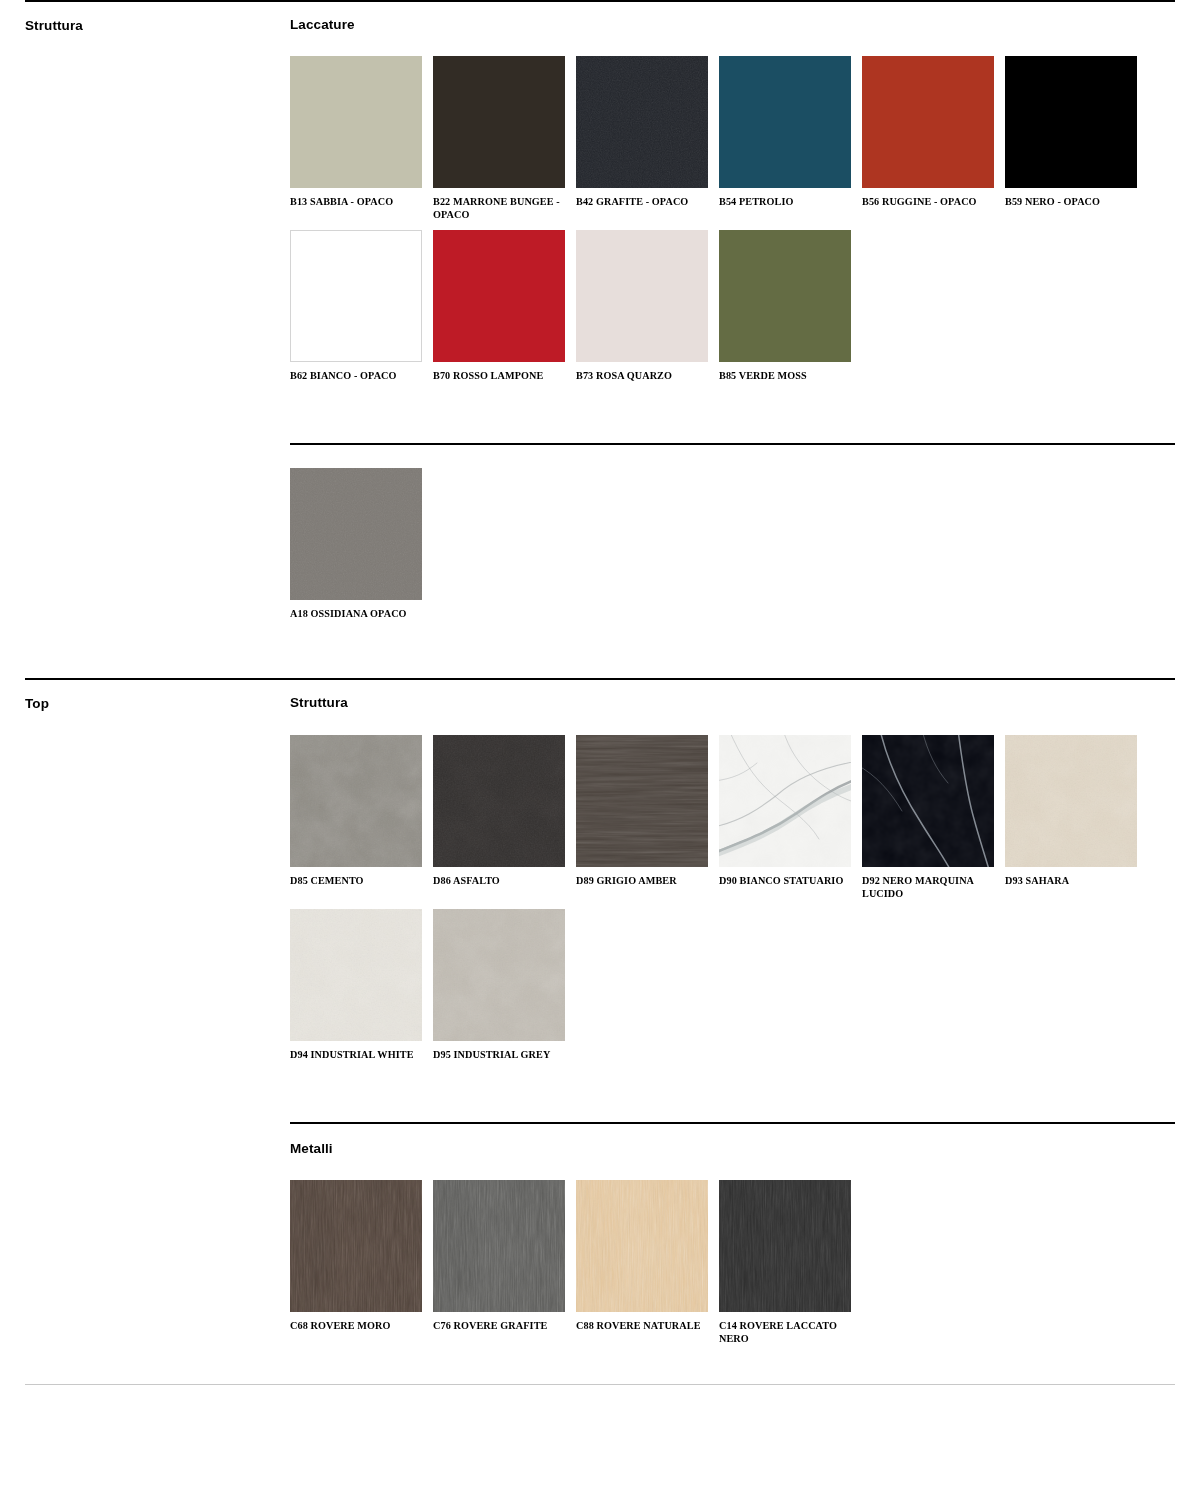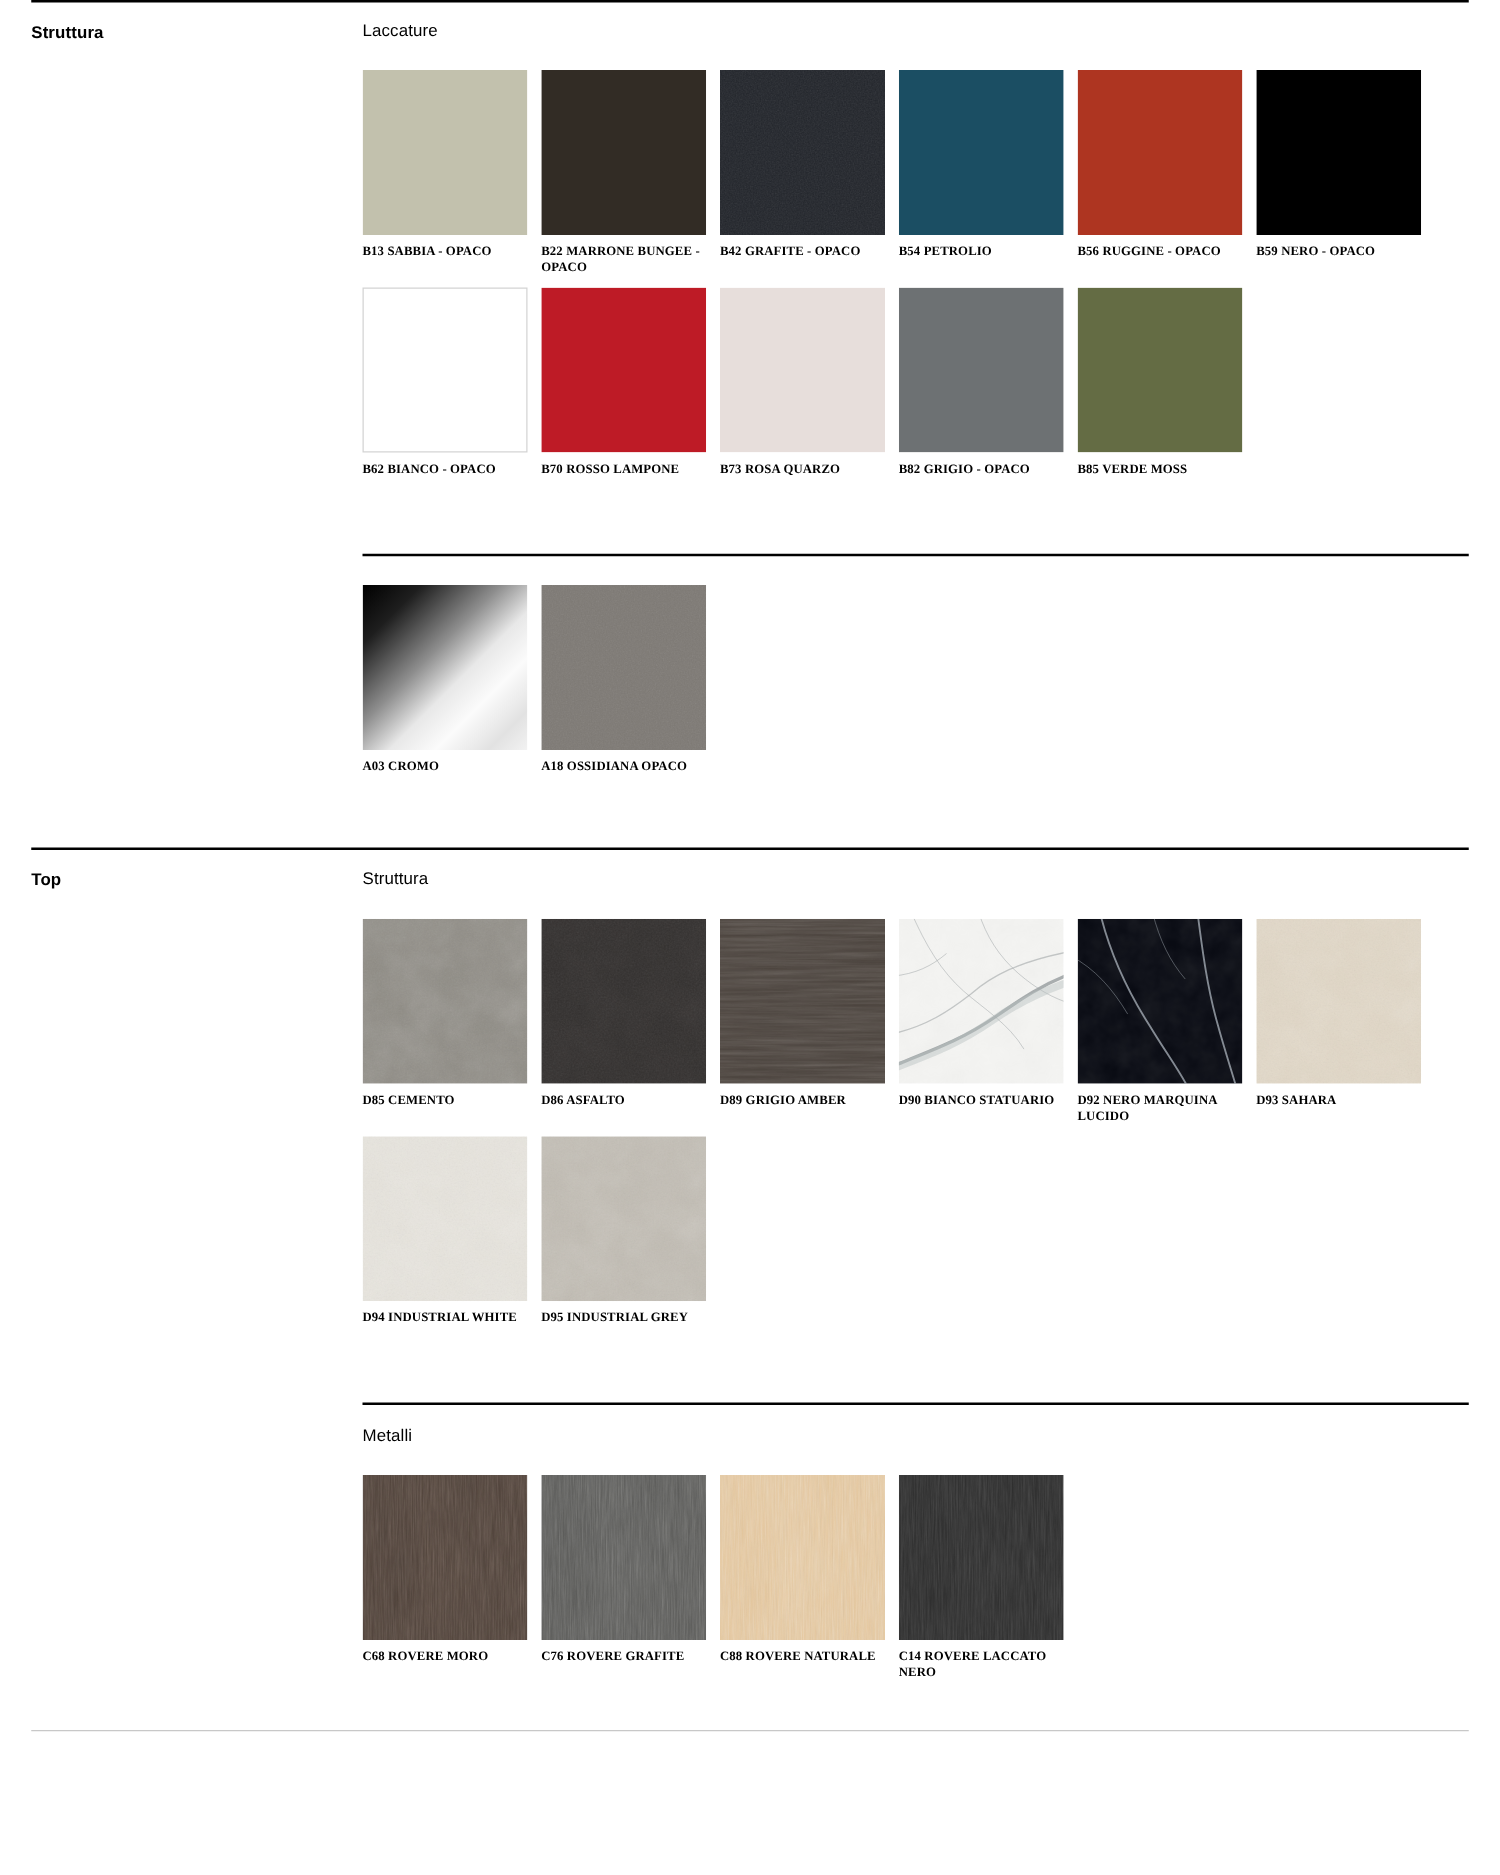"Laccature" .group-title { font-weight: normal -> bold }
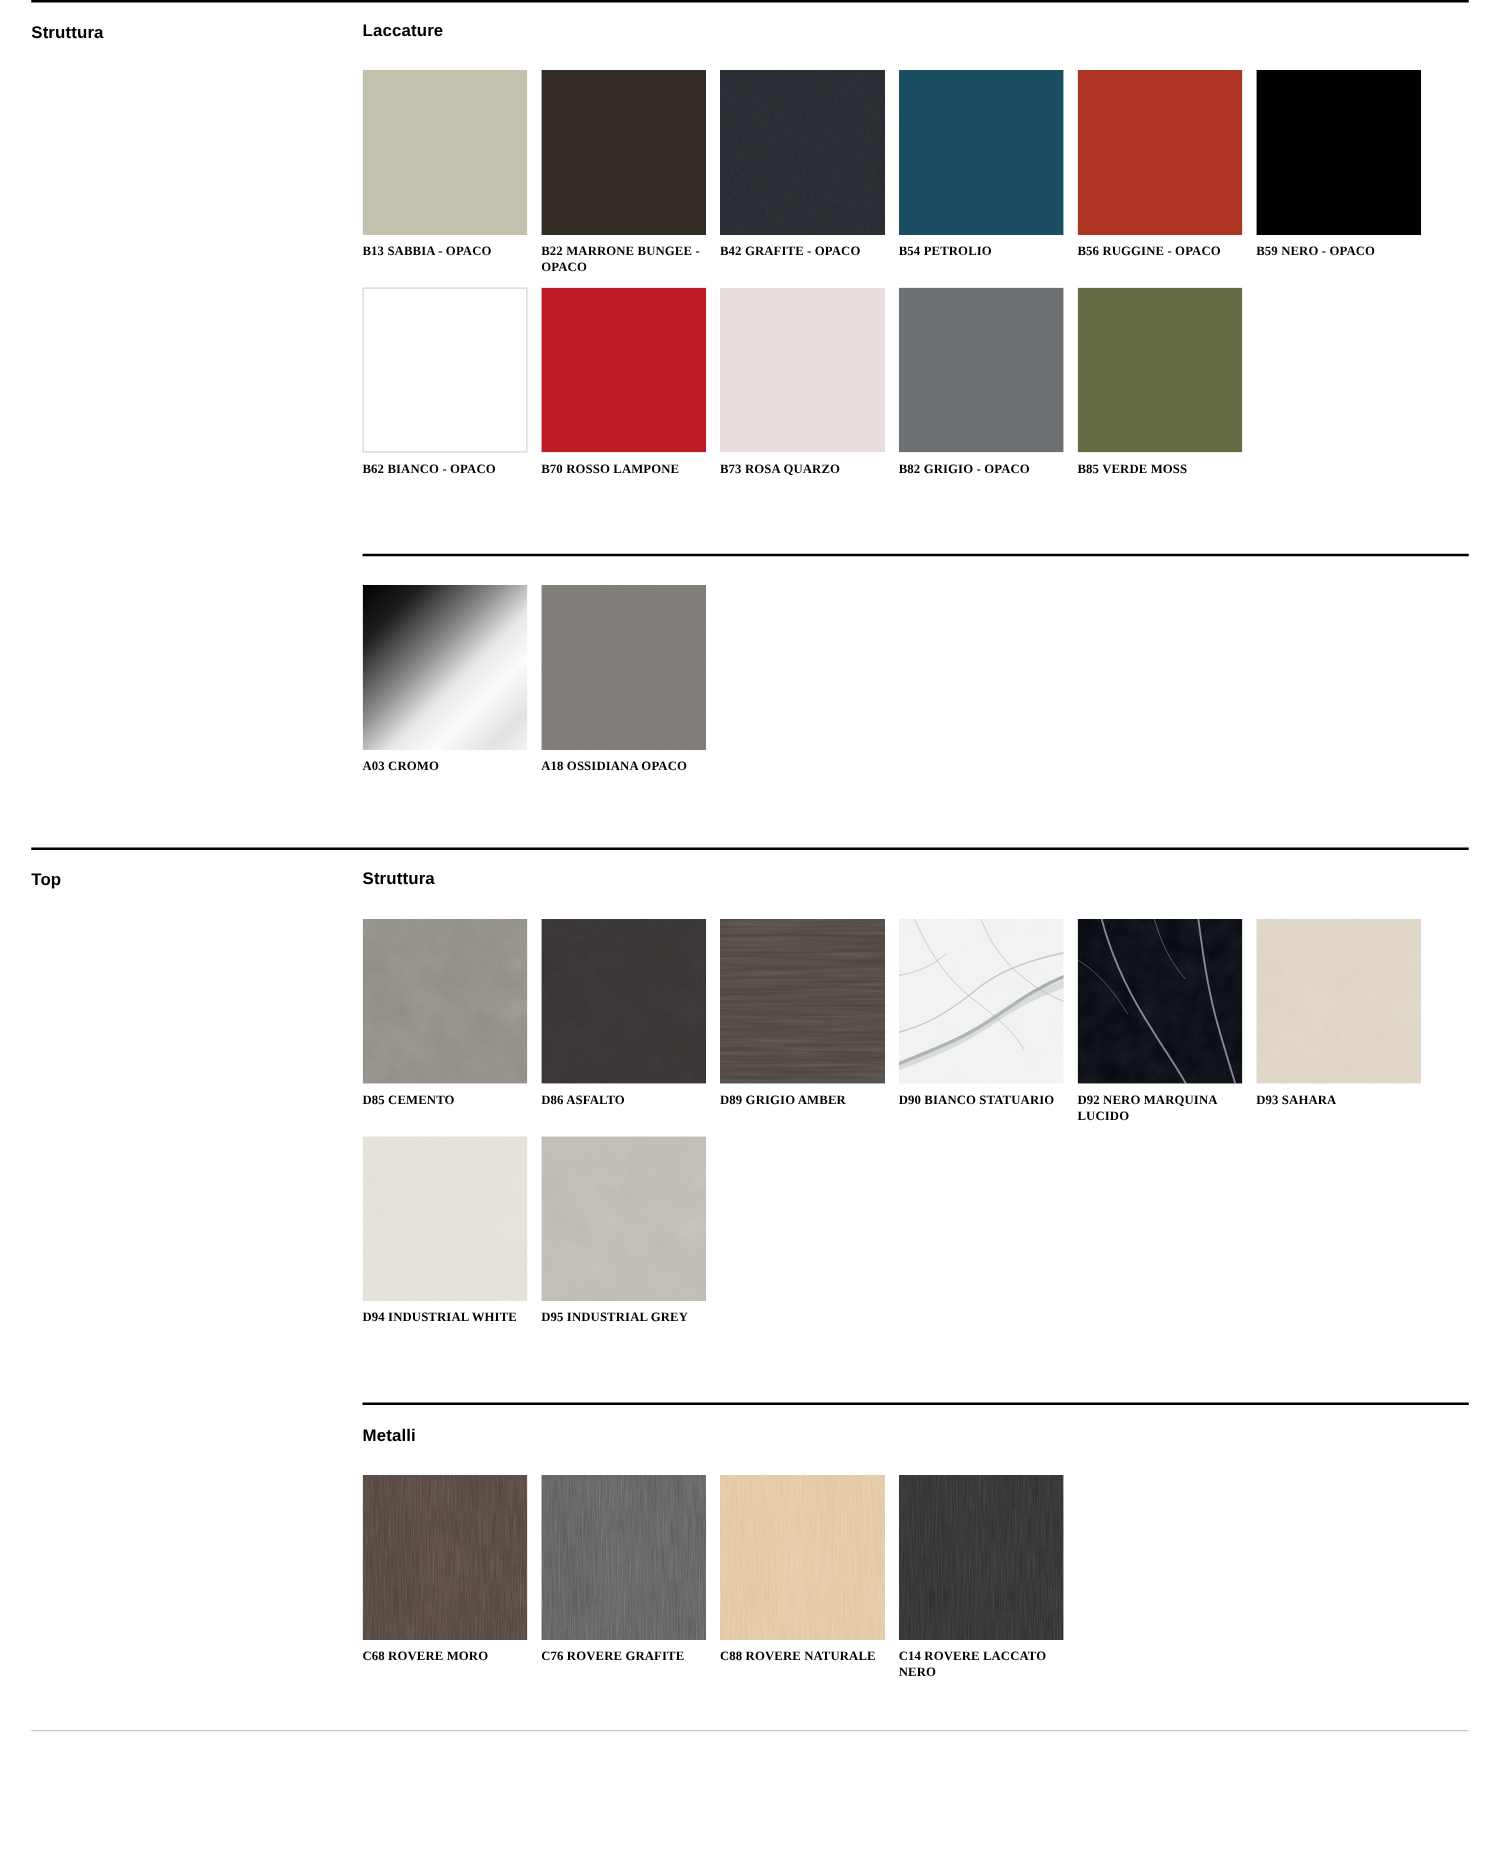"B82 GRIGIO - OPACO" div.swatch { html: <div> <div> <svg> <rect></rect> </svg> </div> <div>B82 GRIGIO - OPACO</div> </div> -> none }
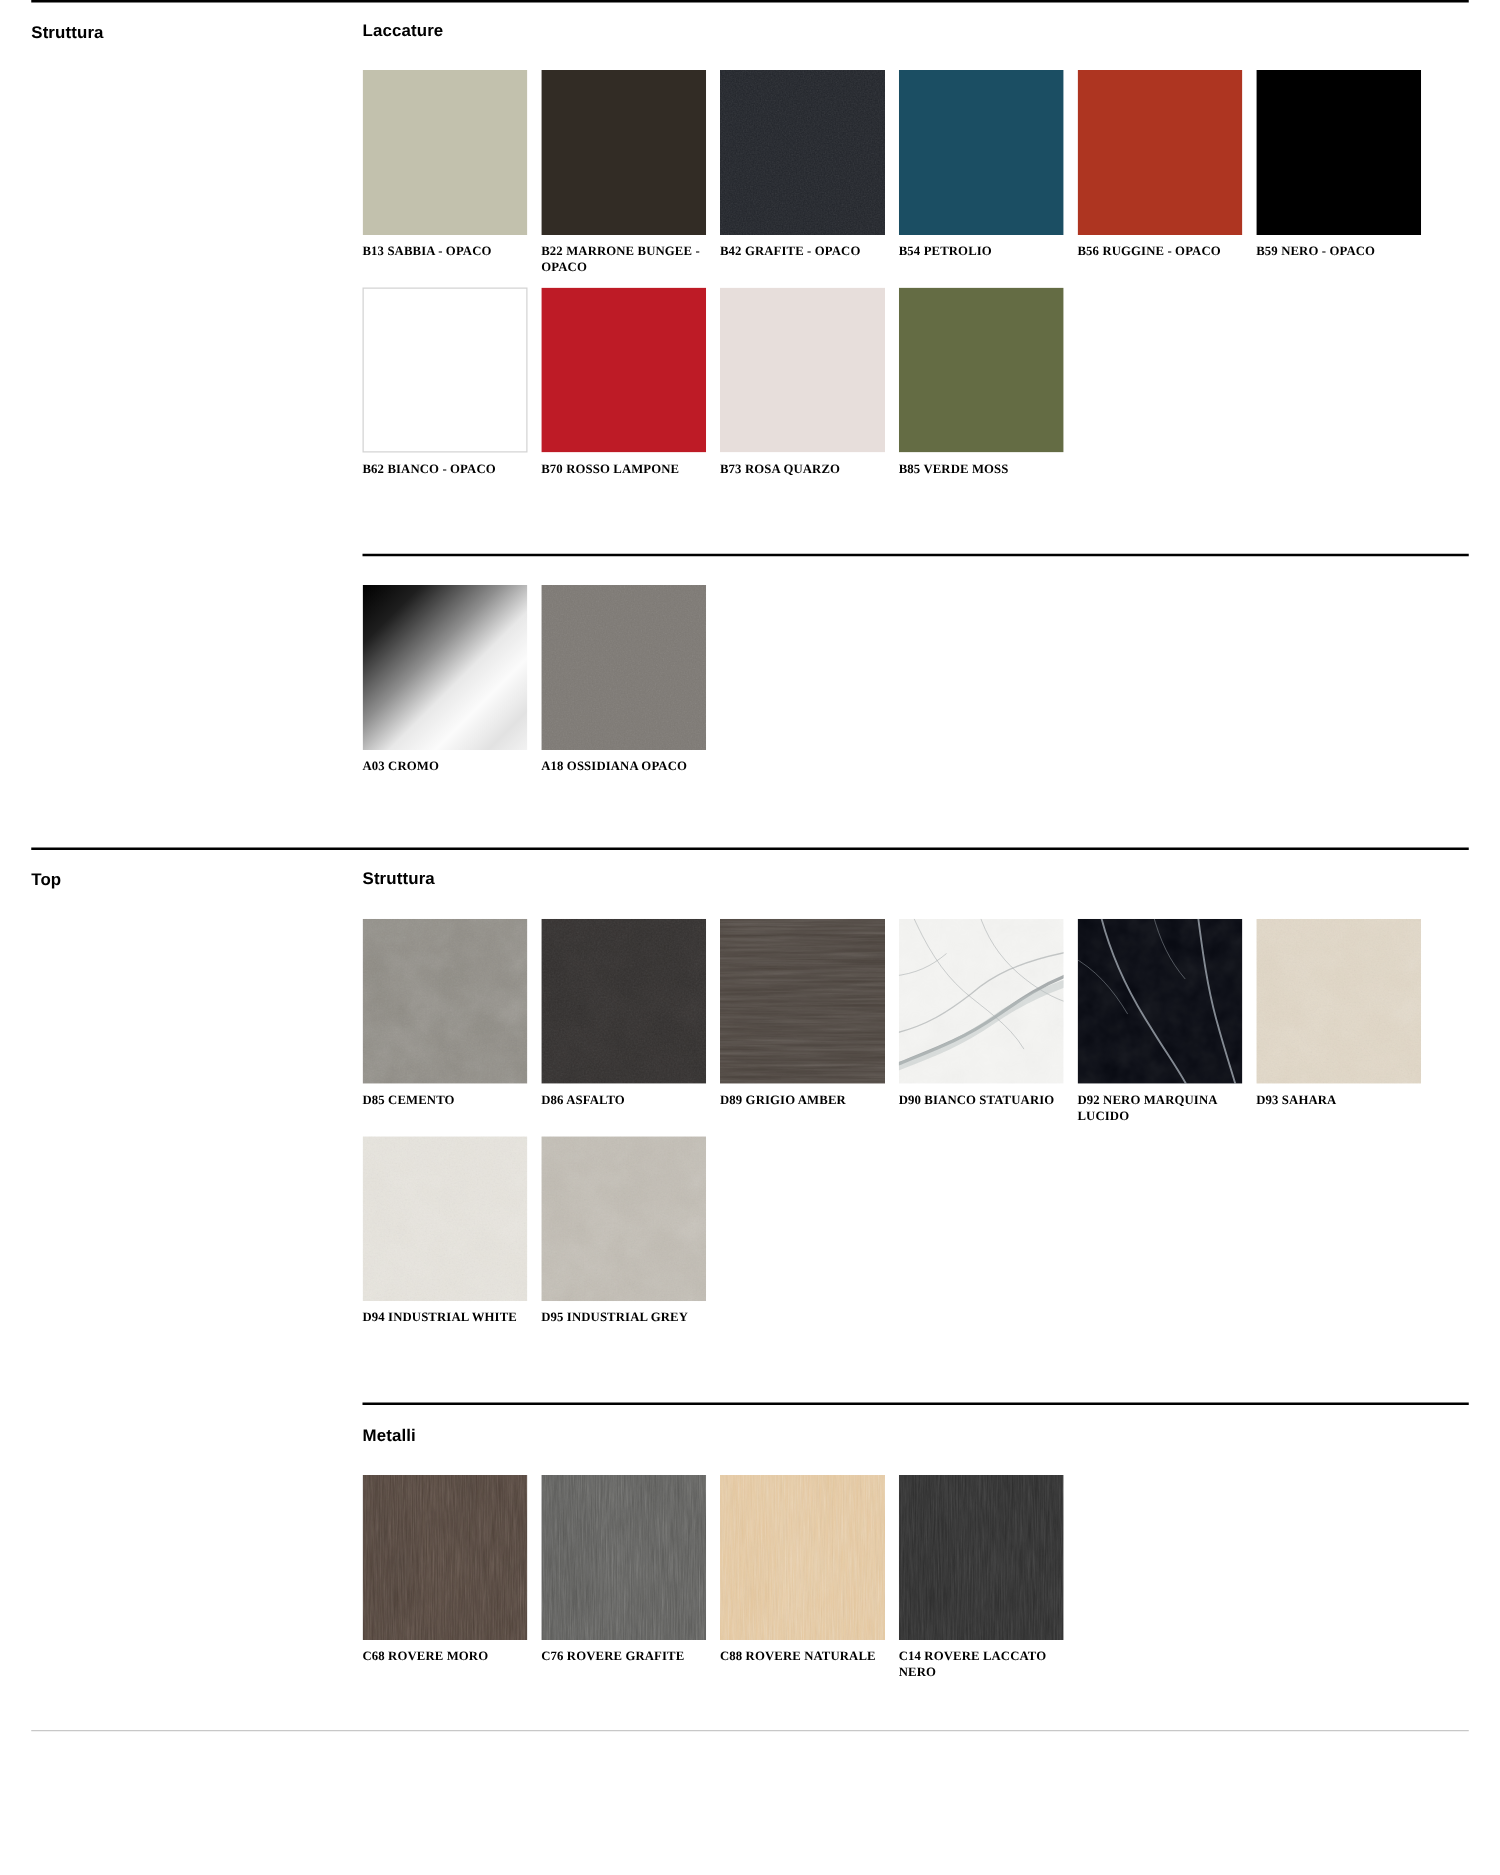"A03 CROMO" div.swatch { html: <div> <div> <svg> <defs> <linearGradient> <stop></stop> <stop></stop> <stop></stop> <stop></stop> <stop></stop> <stop></stop> <stop></stop> </linearGradient> </defs> <rect></rect> </svg> </div> <div>A03 CROMO</div> </div> -> none }
